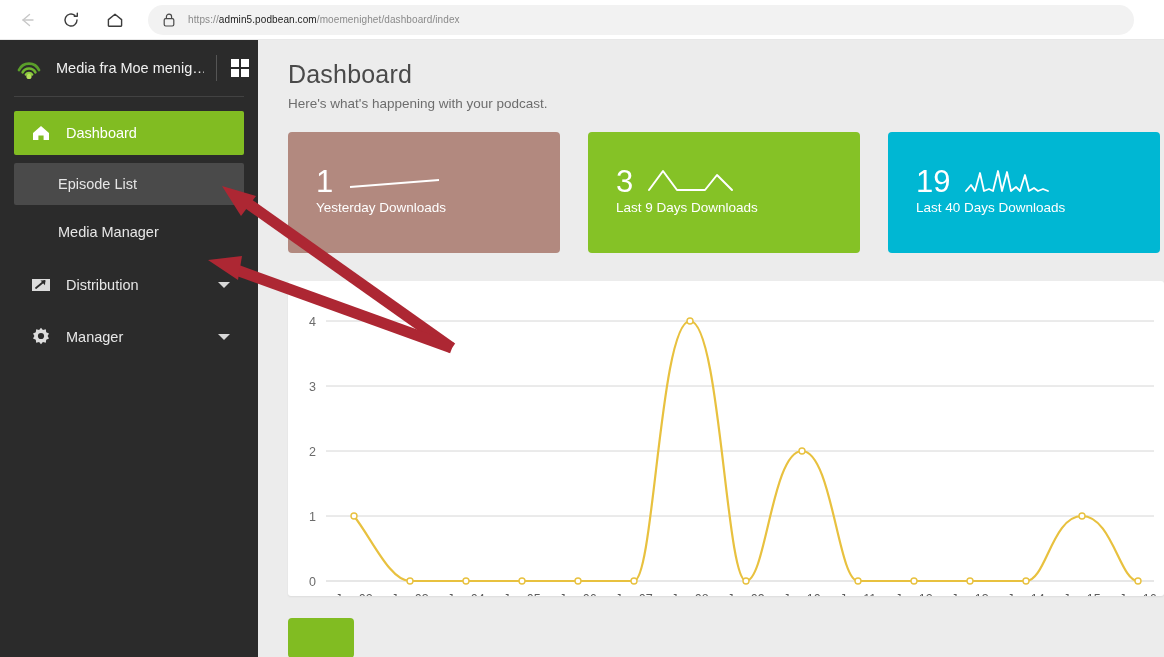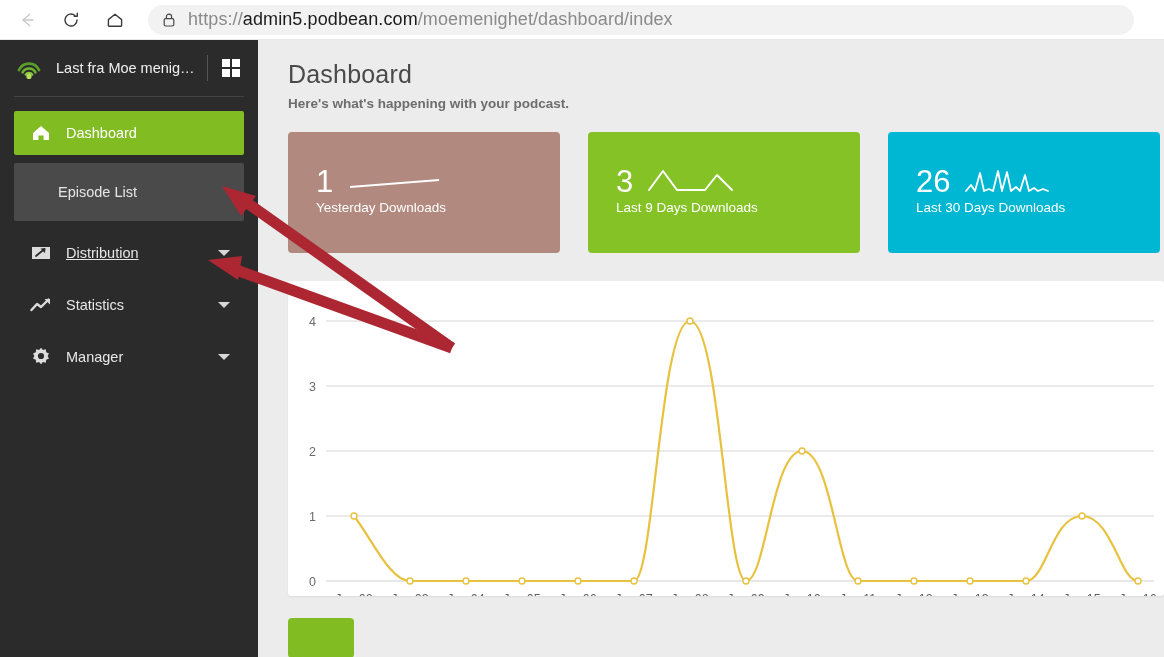"https://admin5.podbean.com/moemenighet/d" .url-text { font-size: 18px -> 10px }
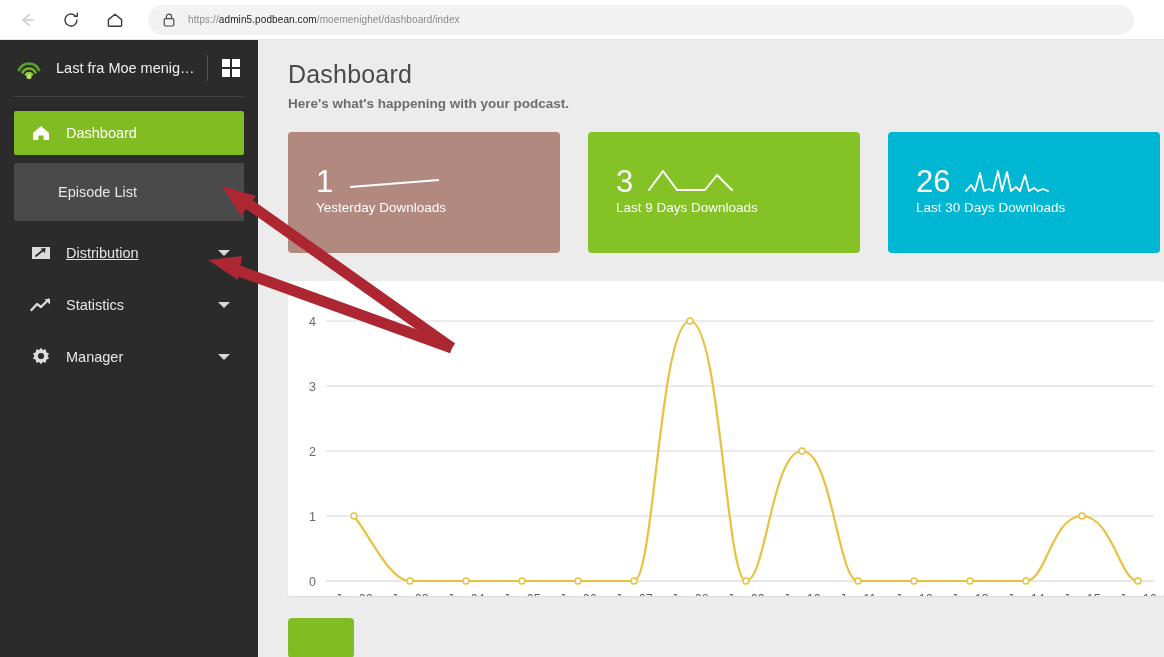"Last fra Moe menig…" span.brand-name { text: Last -> Media }
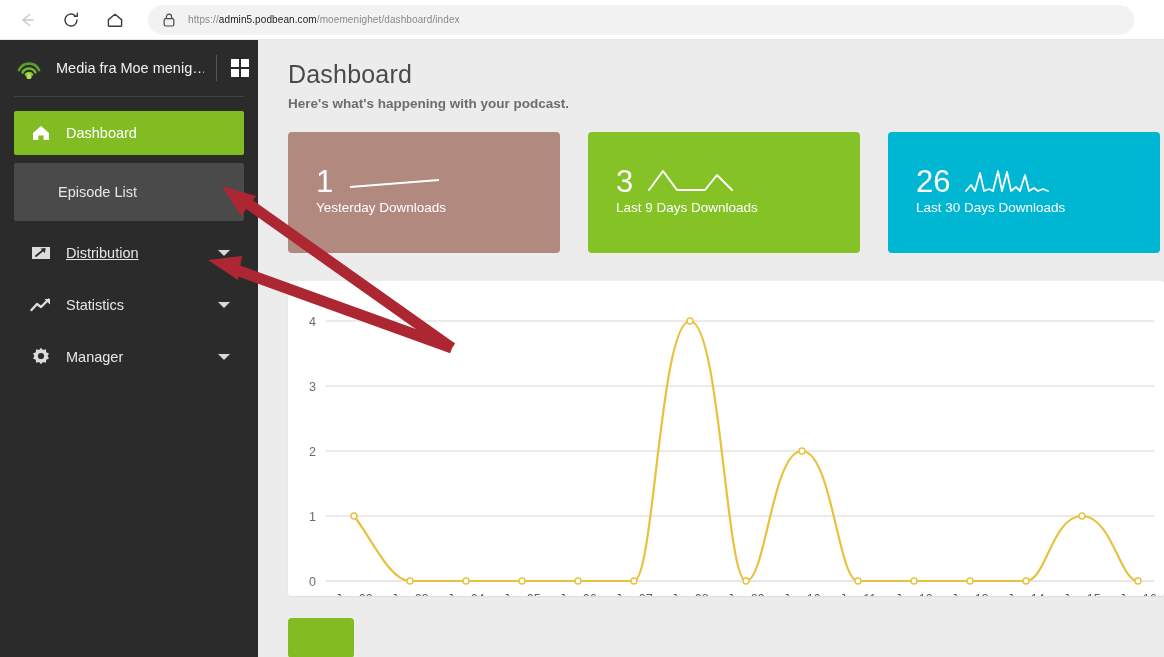"Here's what's happening with your" .page-sub { font-weight: bold -> none }
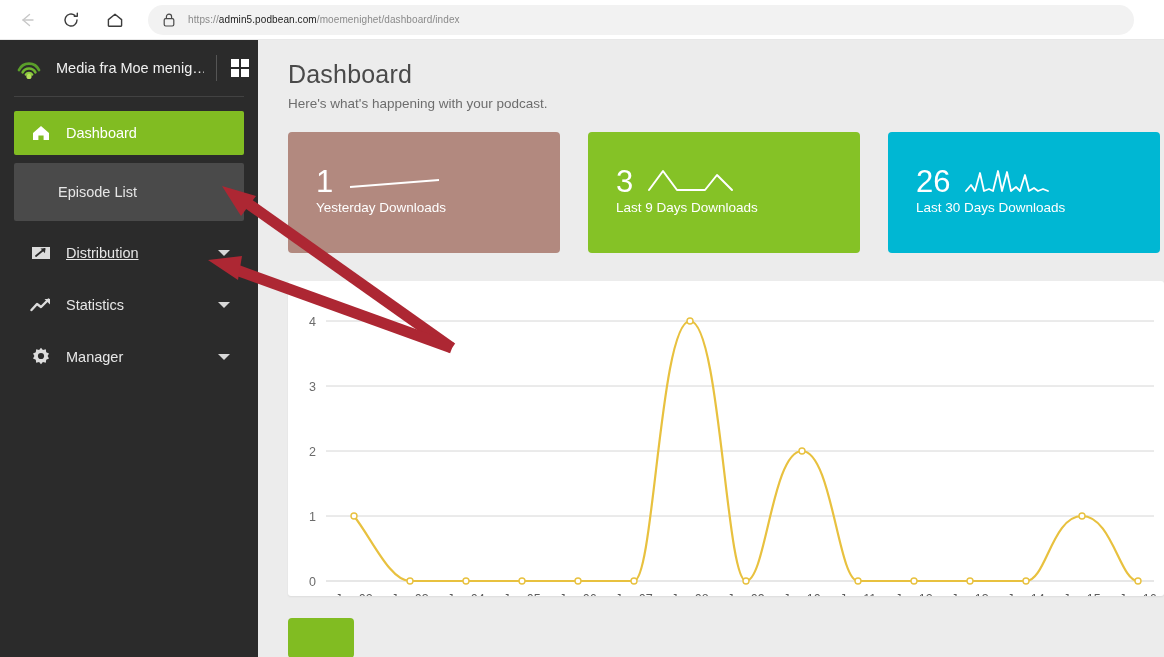"Episode List" .sub-item { height: 58px -> 42px }
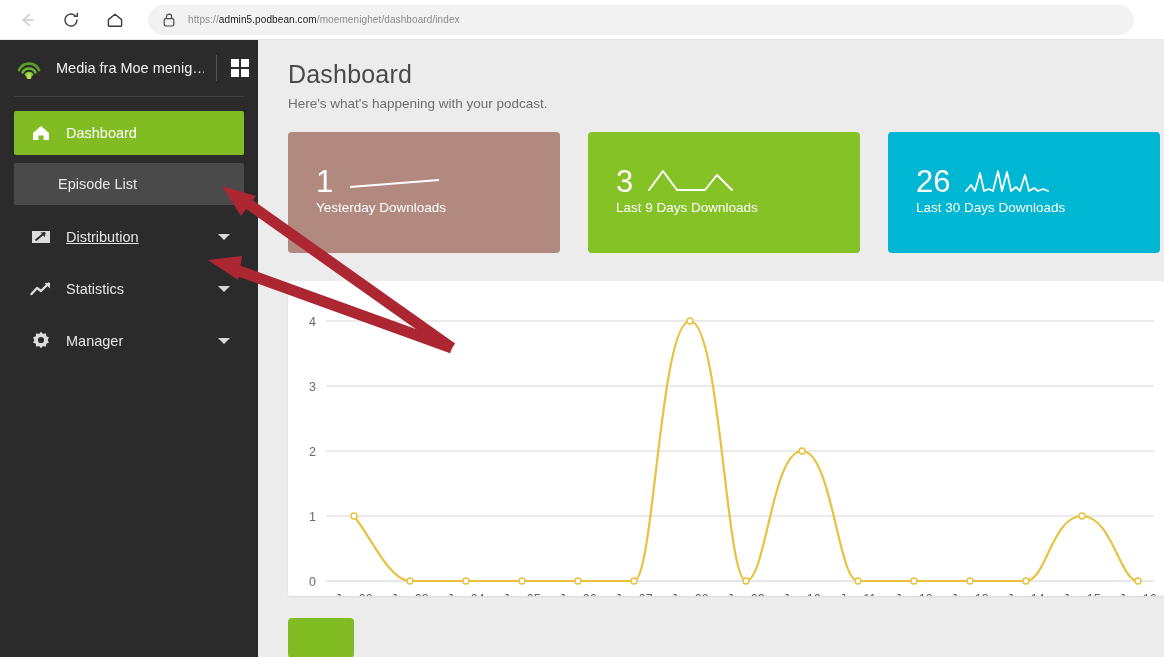"26" span.stat-num { text: 26 -> 19 }
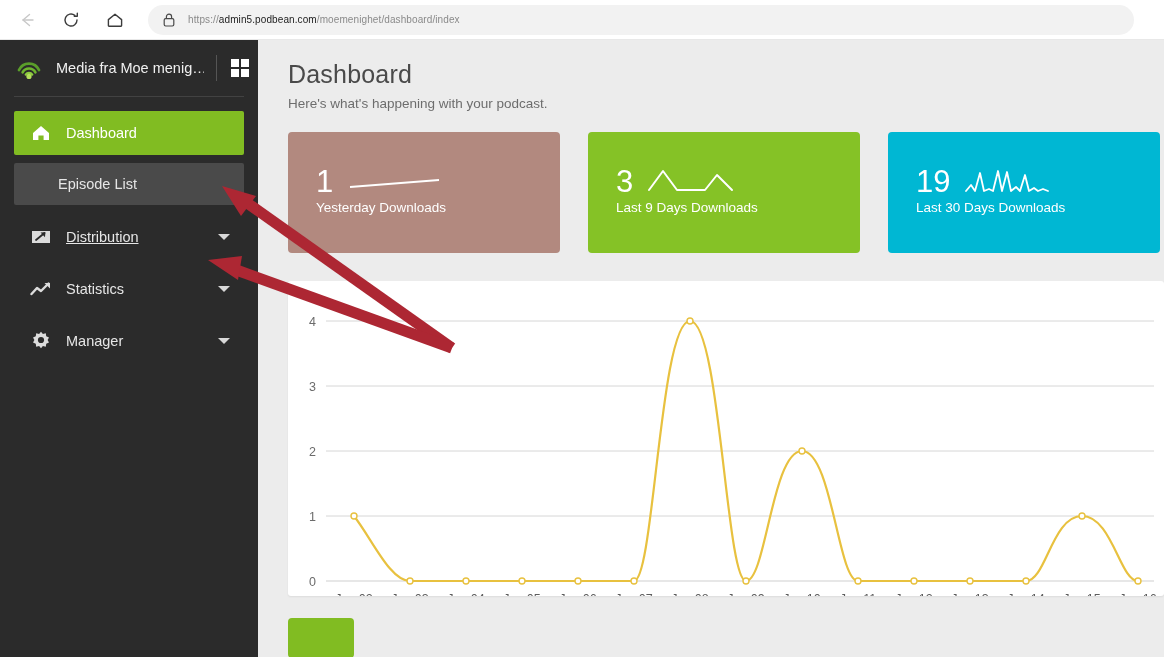"Last 30 Days Downloads" div.stat-label { text: 30 -> 40 }
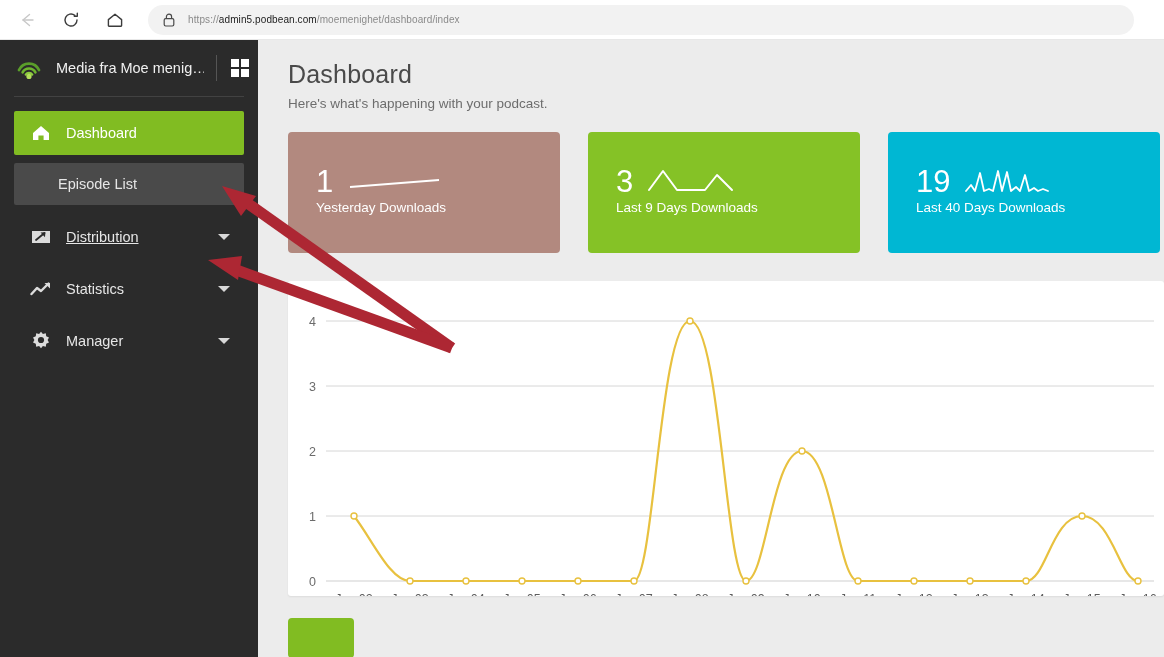"Media Manager" div.sub-item { html: none -> <div> <span>Media Manager</span> </div> }
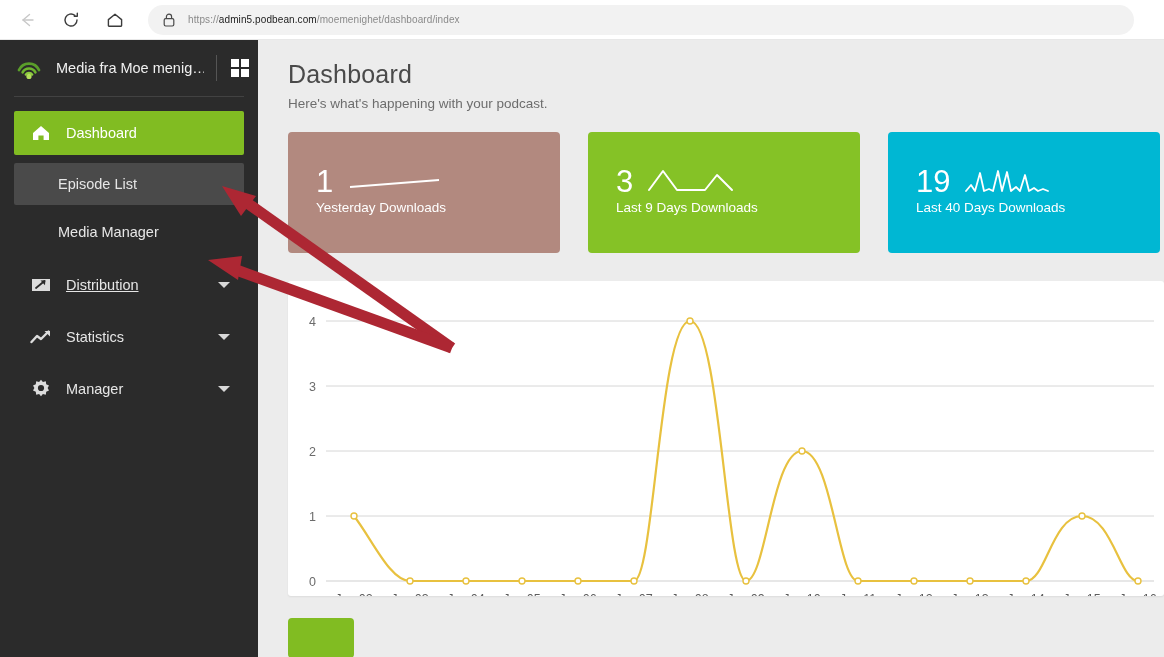"Distribution" div.nav-item { text-decoration: underline -> none }
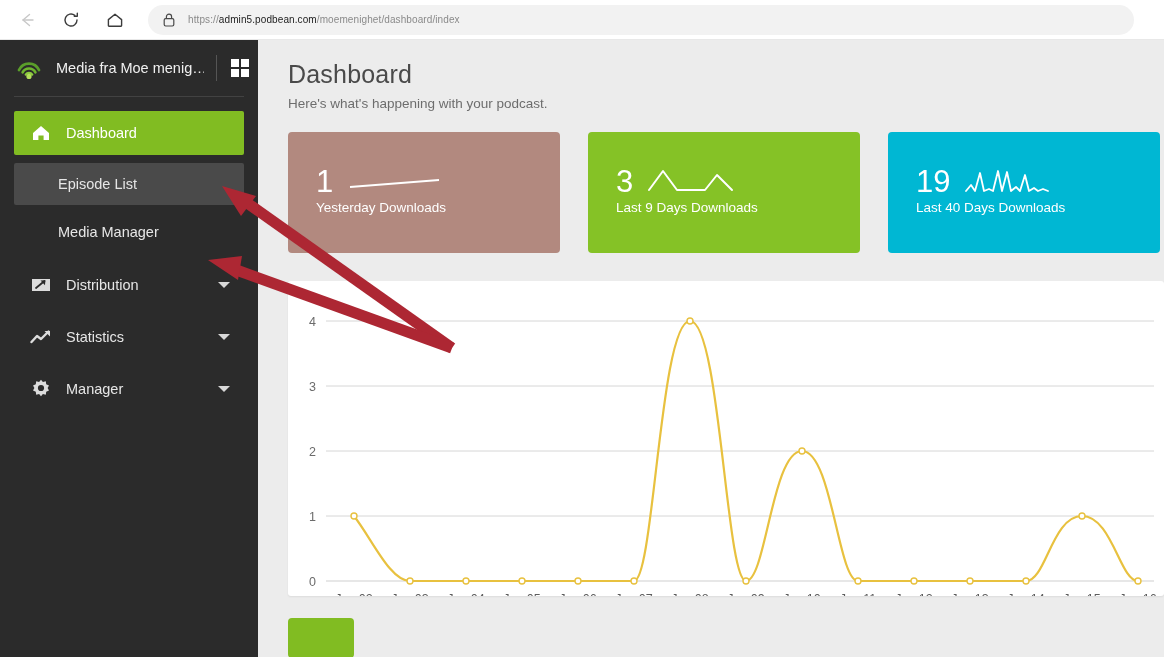"Statistics" div.nav-item { html: <div> <span> <svg> <path></path> <path></path> </svg> </span> <span>Statistics</span> <span></span> </div> -> none }
